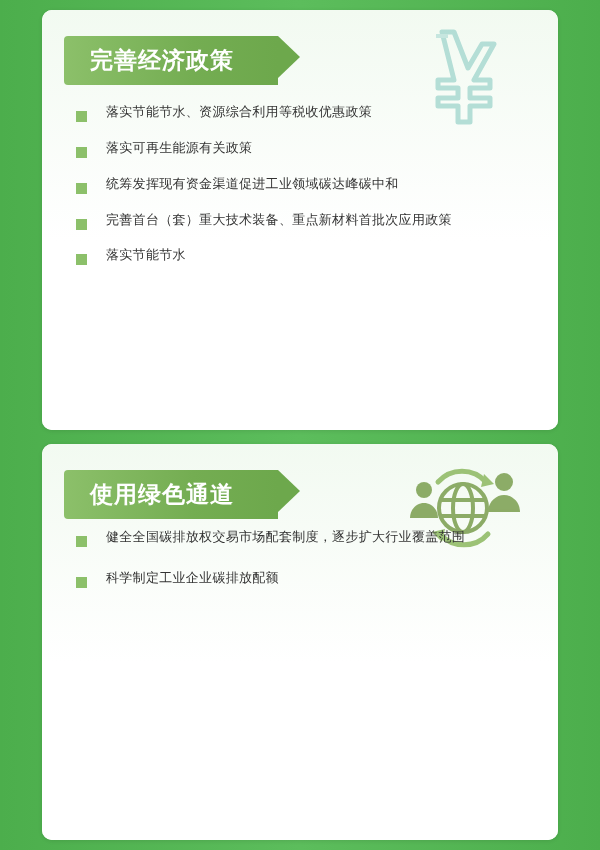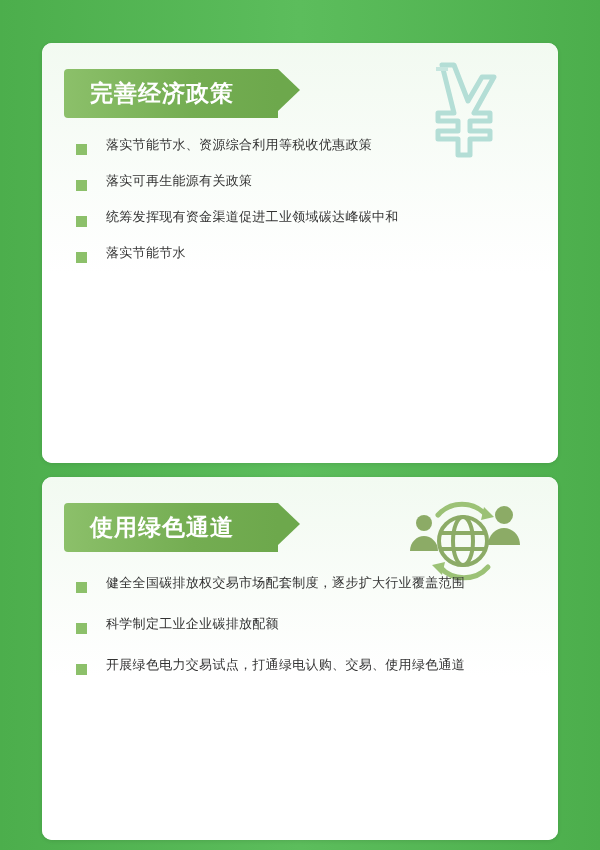"完善经济政策" .card-1 { margin-top: 33px -> none }
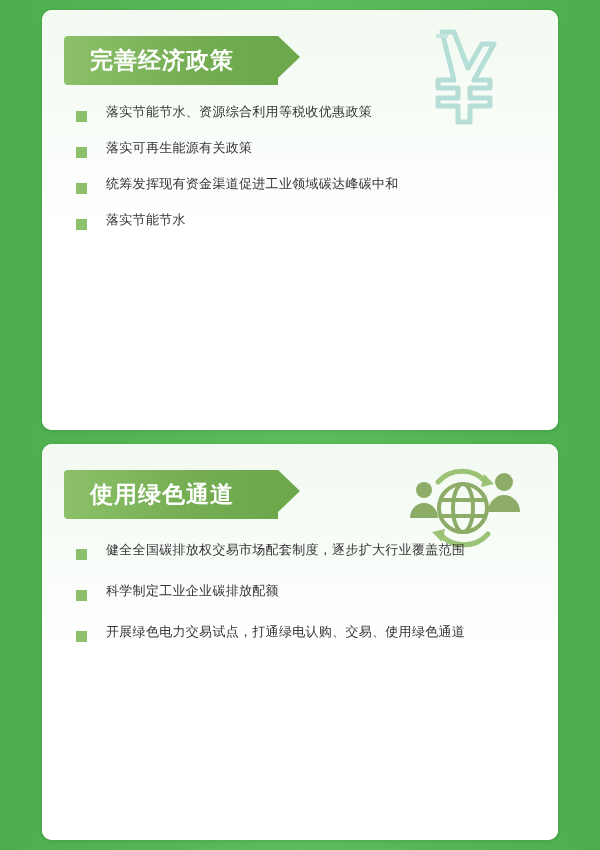"完善首台（套）重大技术装备、重点新材料首批次应用政策" li { html: none -> <li> <span></span> <span>完善首台（套）重大技术装备、重点新材料首批次应用政策</span> </li> }
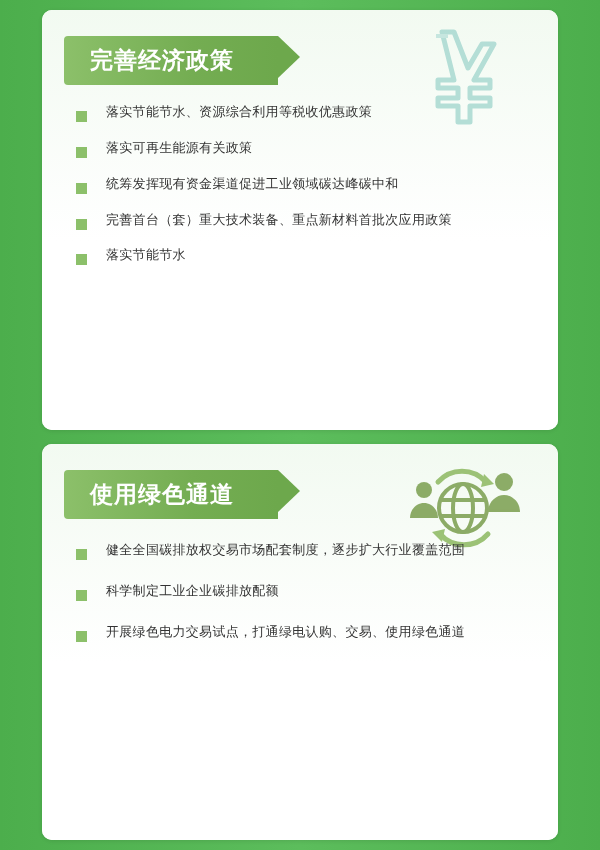"健全全国碳排放权交易市场配套制度，逐步扩大行业覆盖范围" .c2 ul.bullets { margin-top: 22px -> 9px }
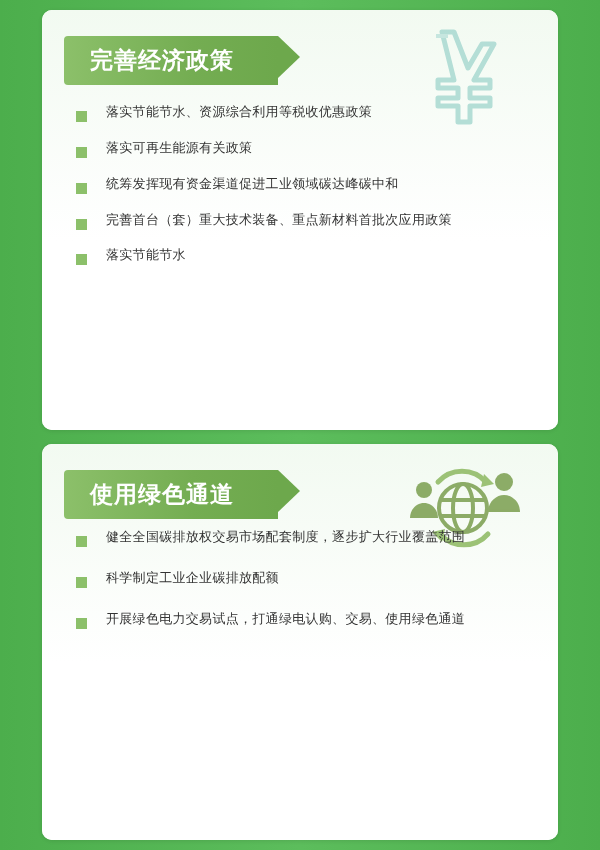"开展绿色电力交易试点，打通绿电认购、交易、使用绿色通道" li { html: <li> <span></span> <span>开展绿色电力交易试点，打通绿电认购、交易、使用绿色通道</span> </li> -> none }
